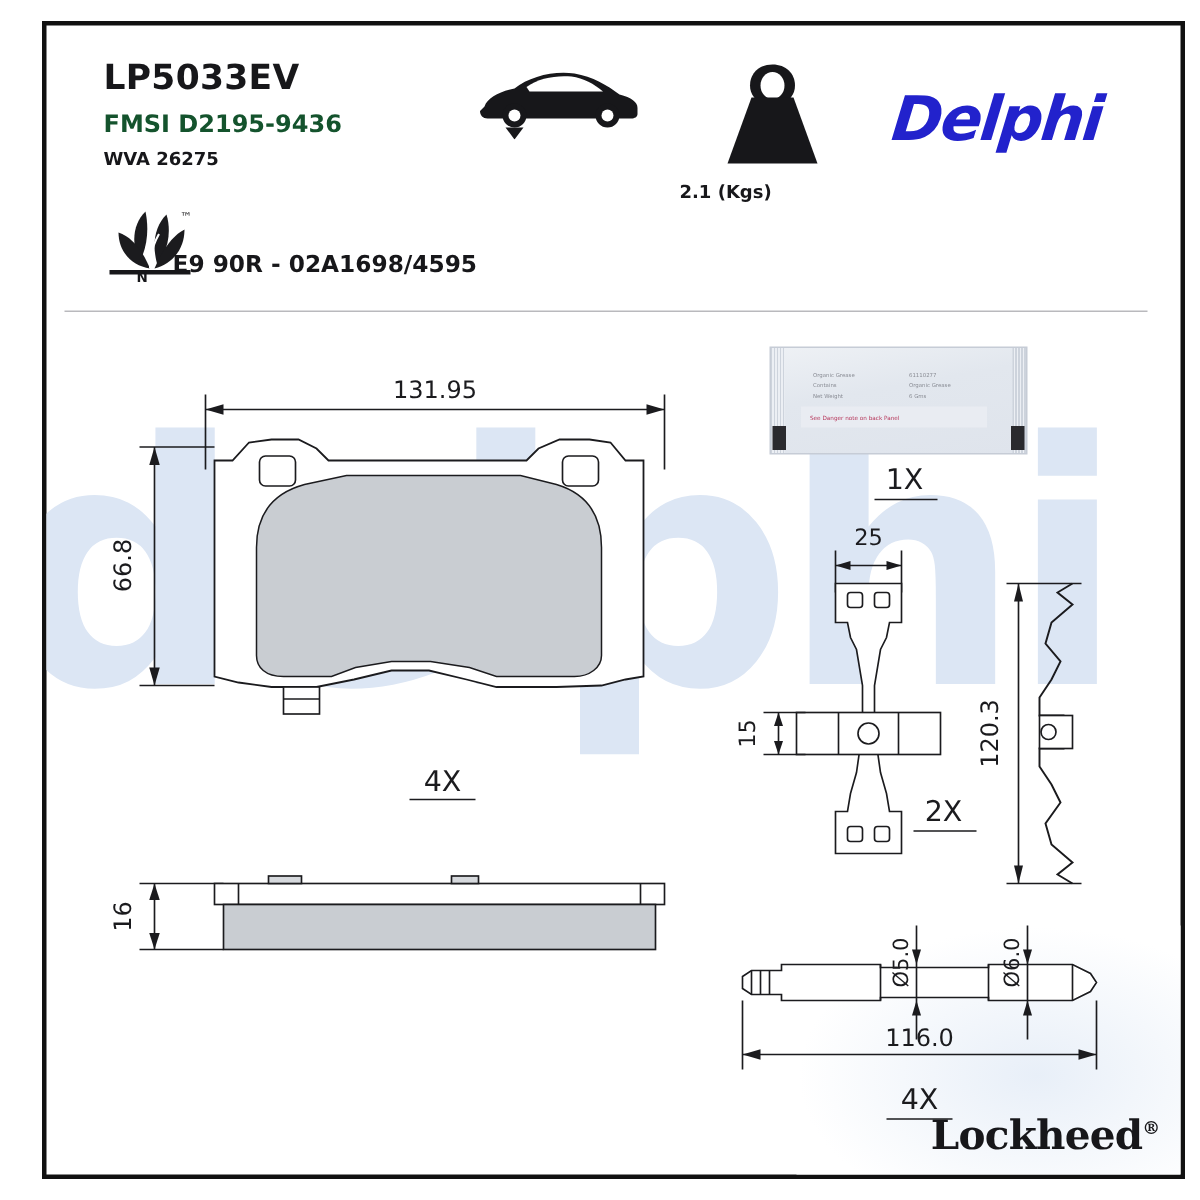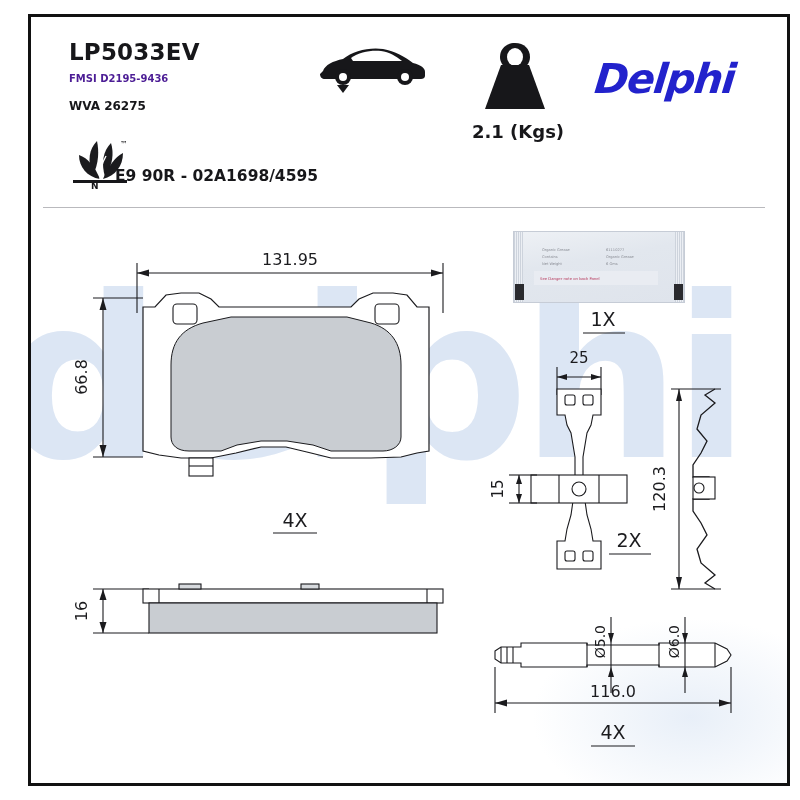"FMSI D2195-9436" .fmsi { color: #4c1d95 -> #14532d; font-size: 10px -> 16px }
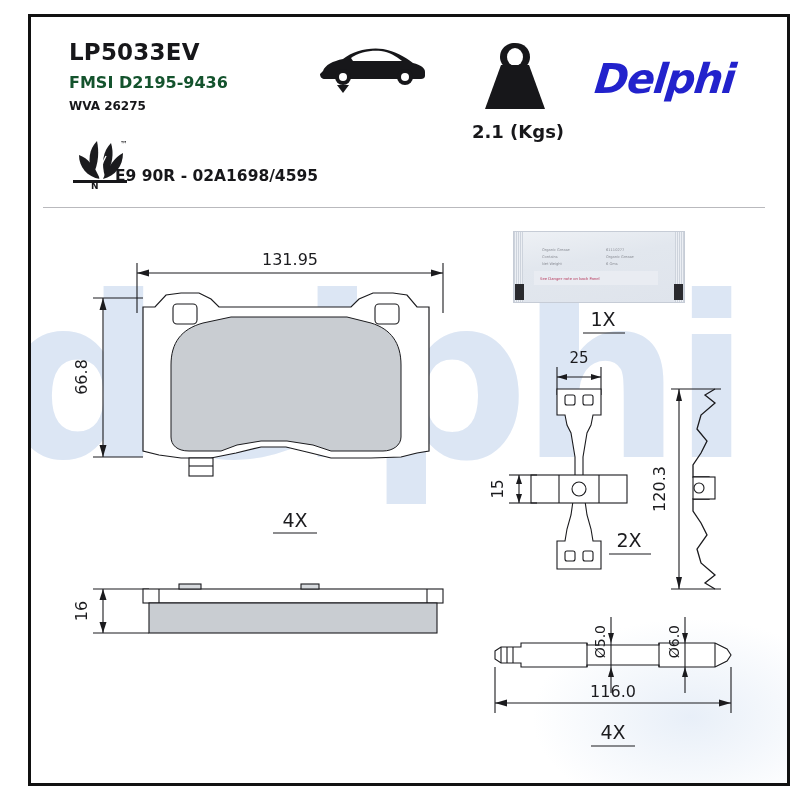"2.1 (Kgs)" .wtlabel { font-size: 18px -> 12px; text-align: center -> none }
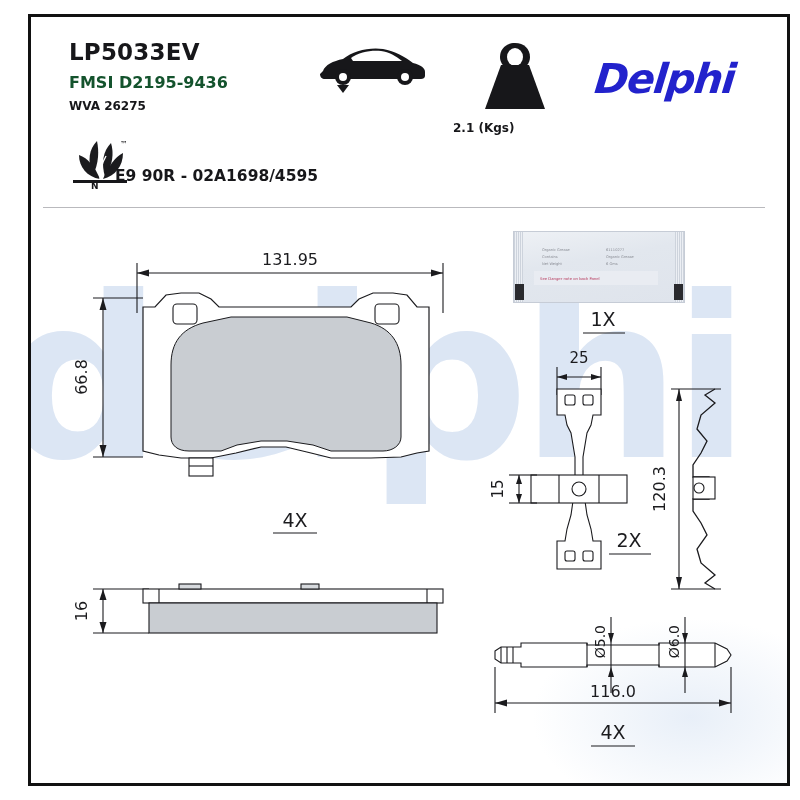"Lockheed®" div.lockheed { html: none -> <div> <span>Lockheed</span><sup>®</sup> </div> }
